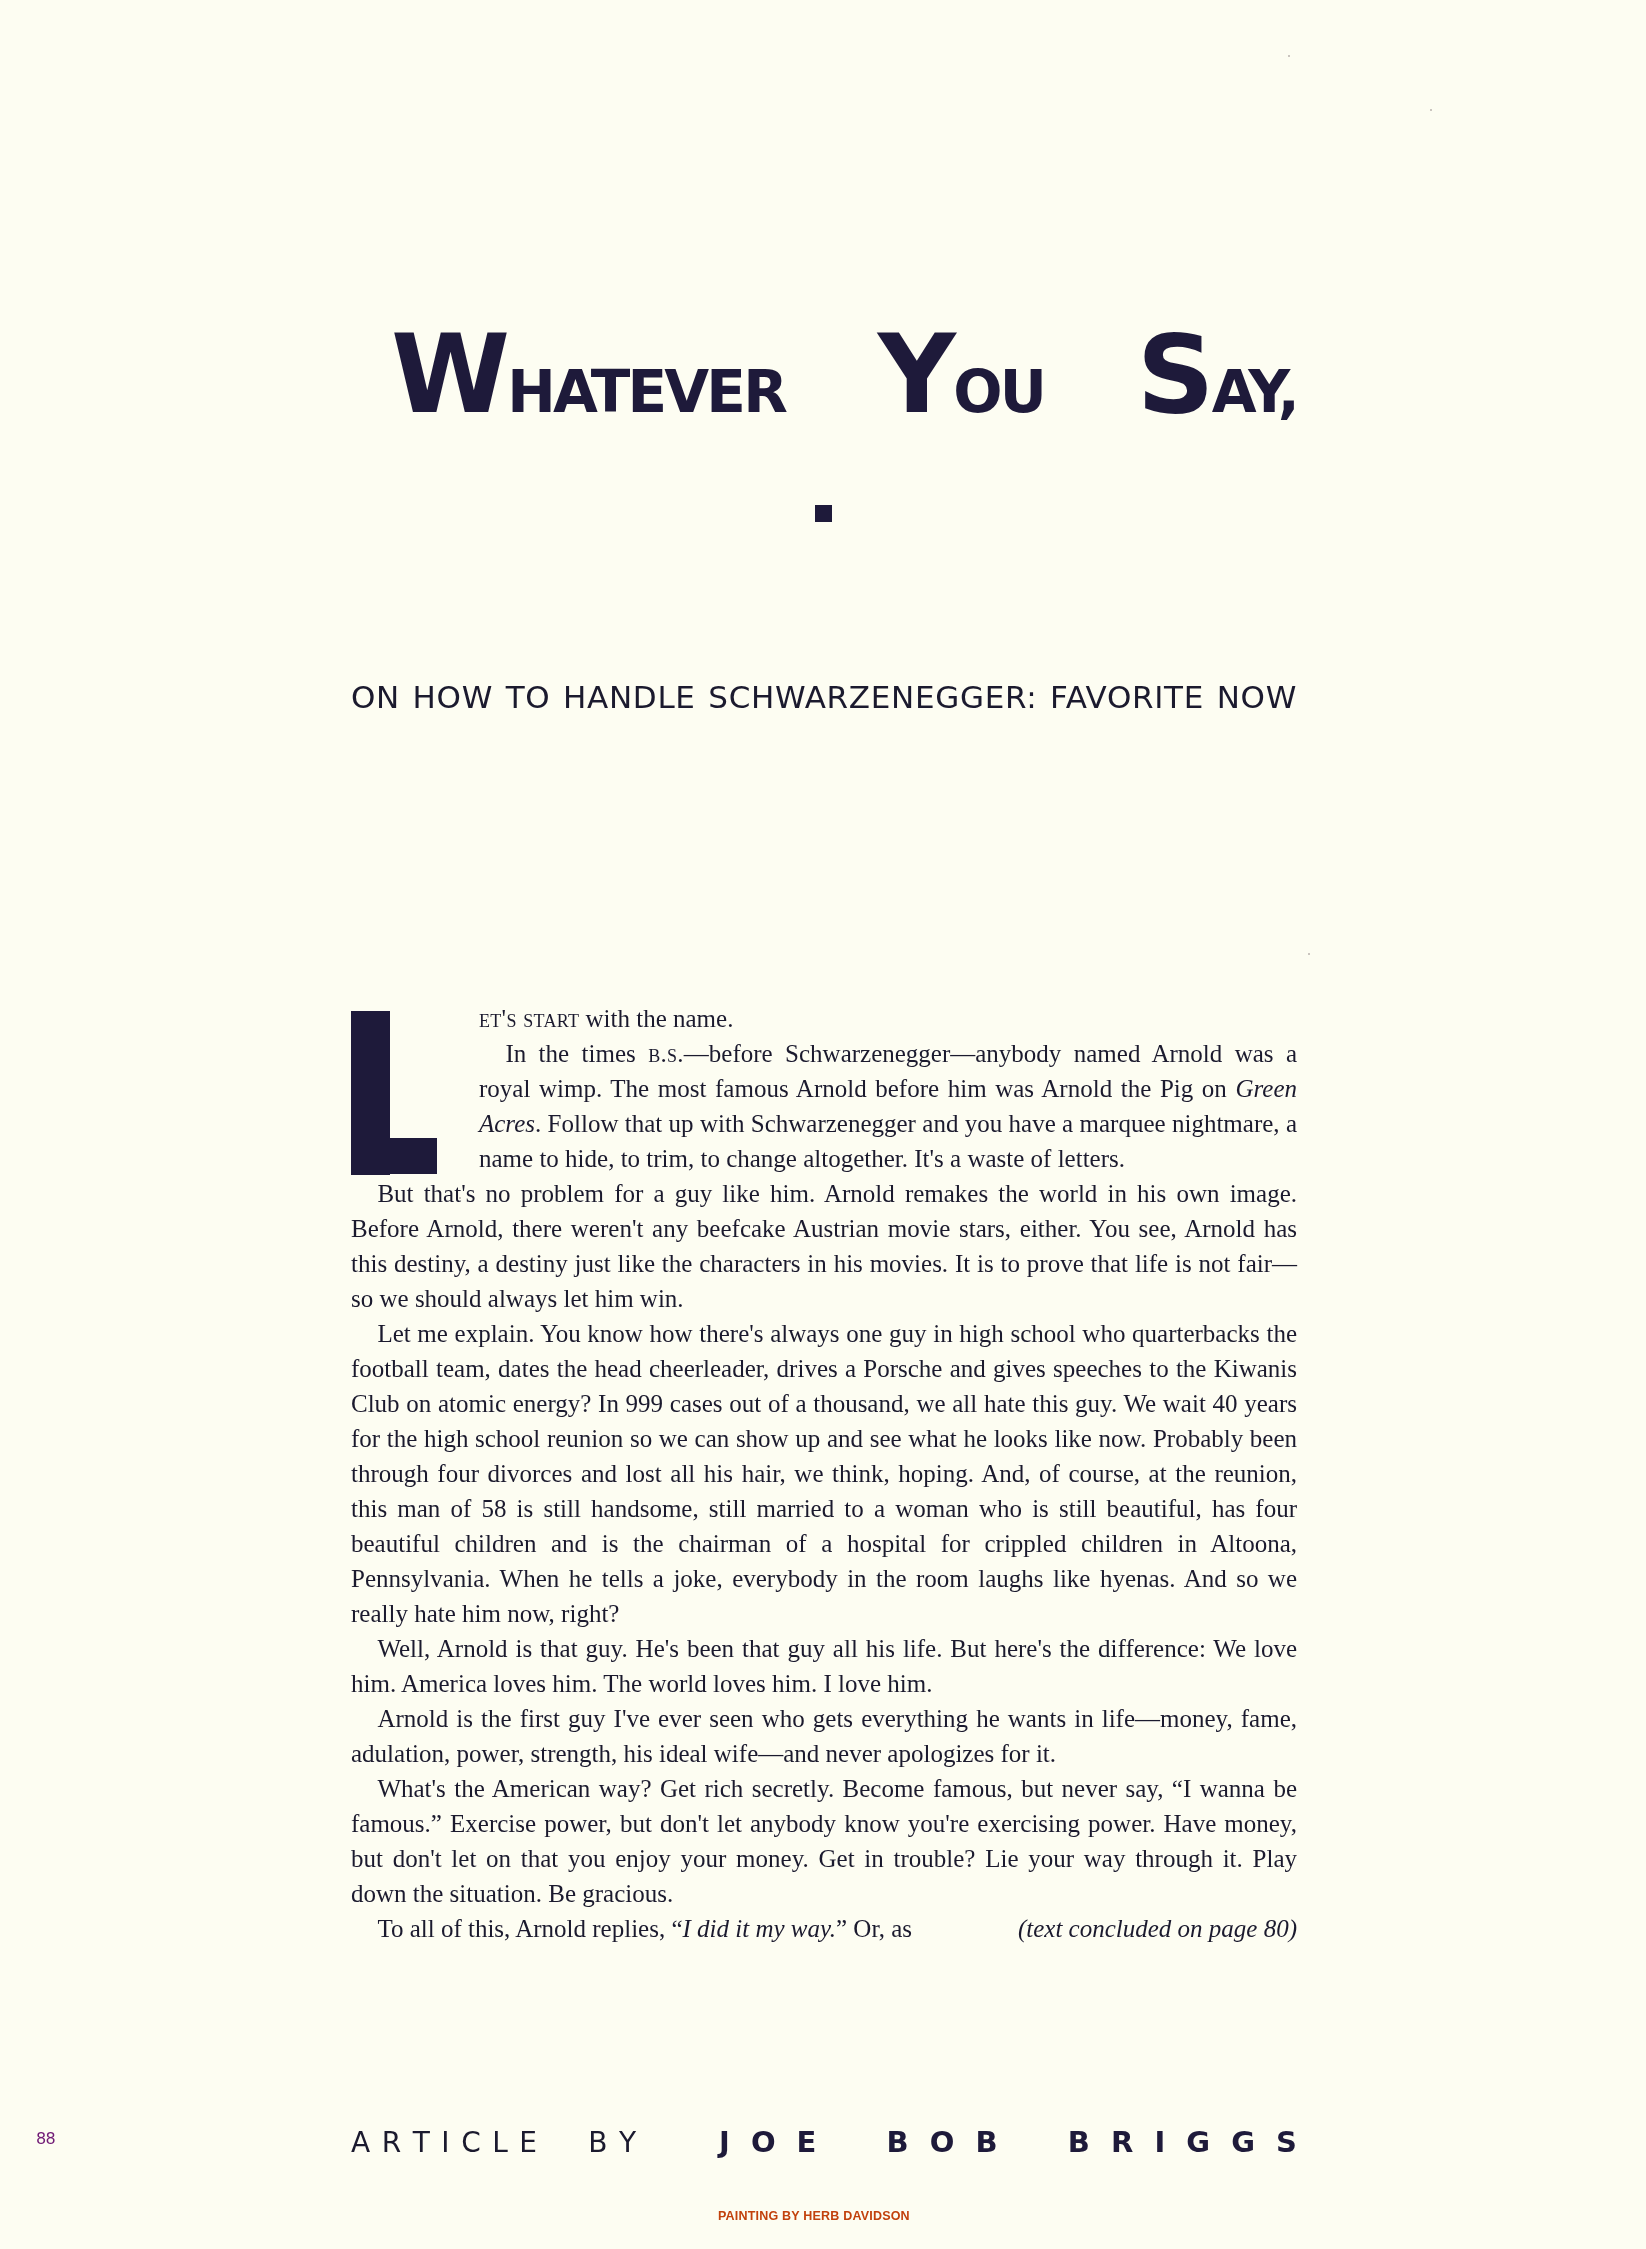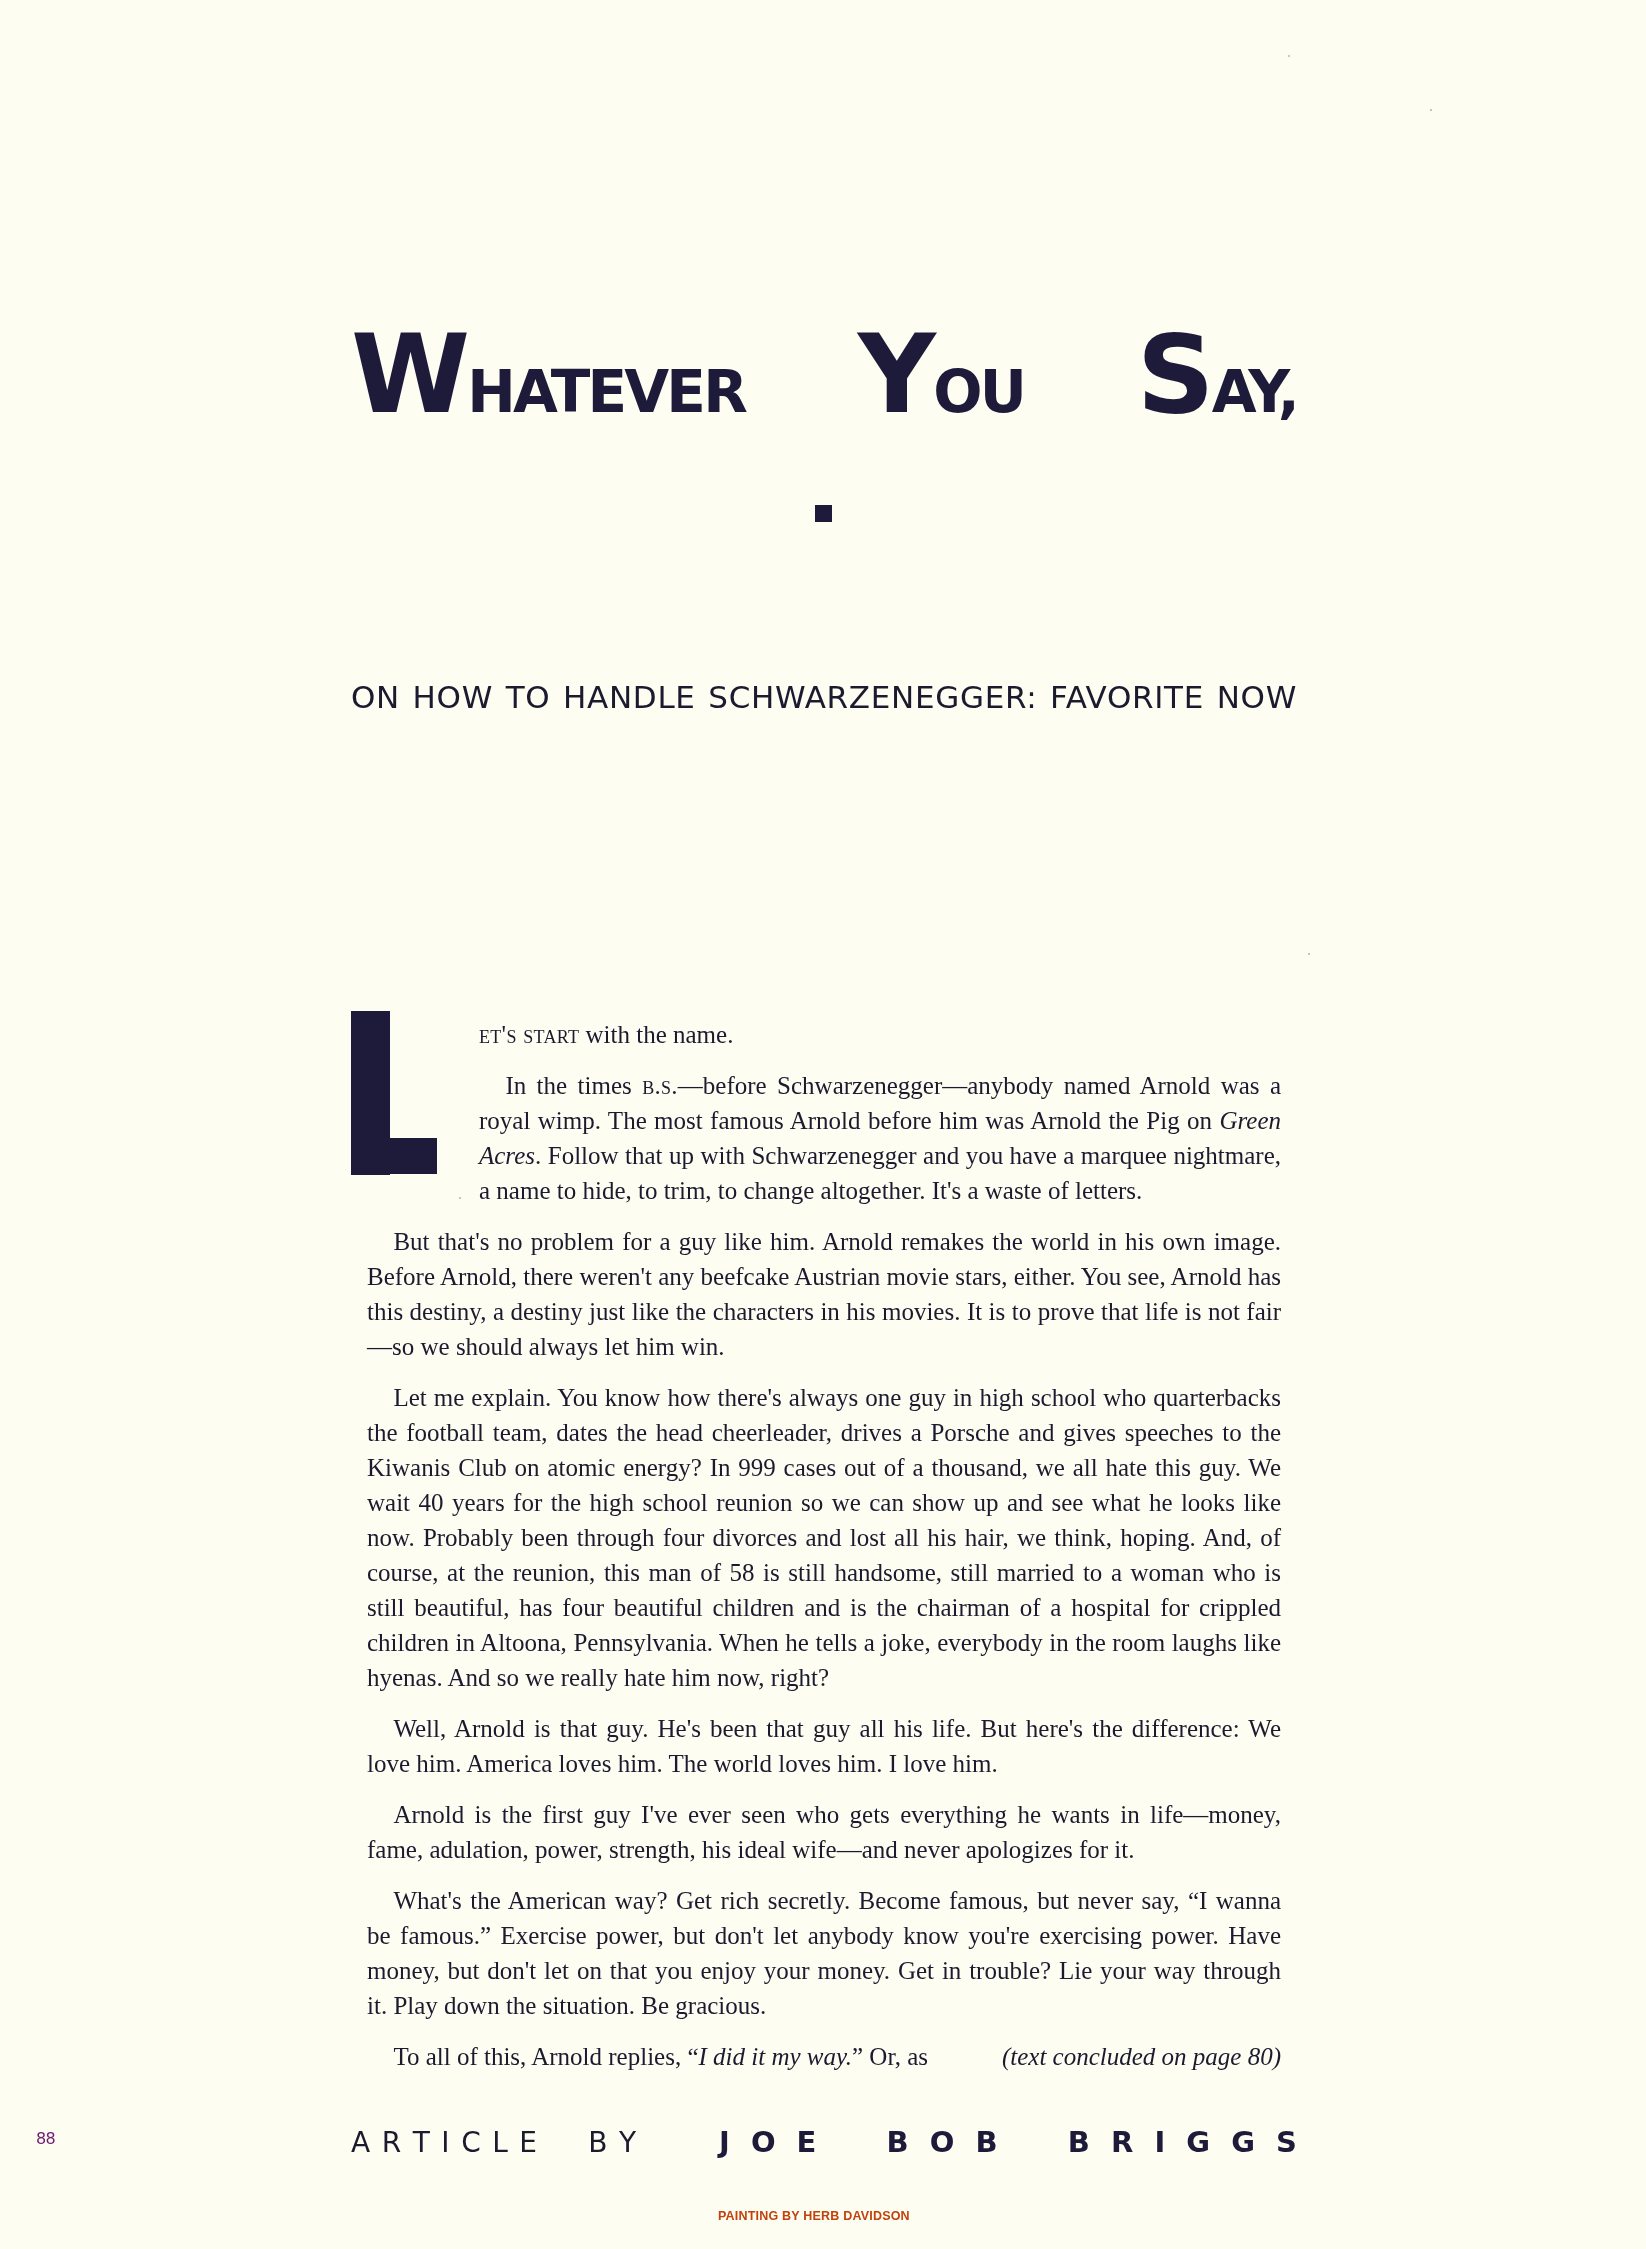"WHATEVER" .title .word { margin-left: none -> 40px }
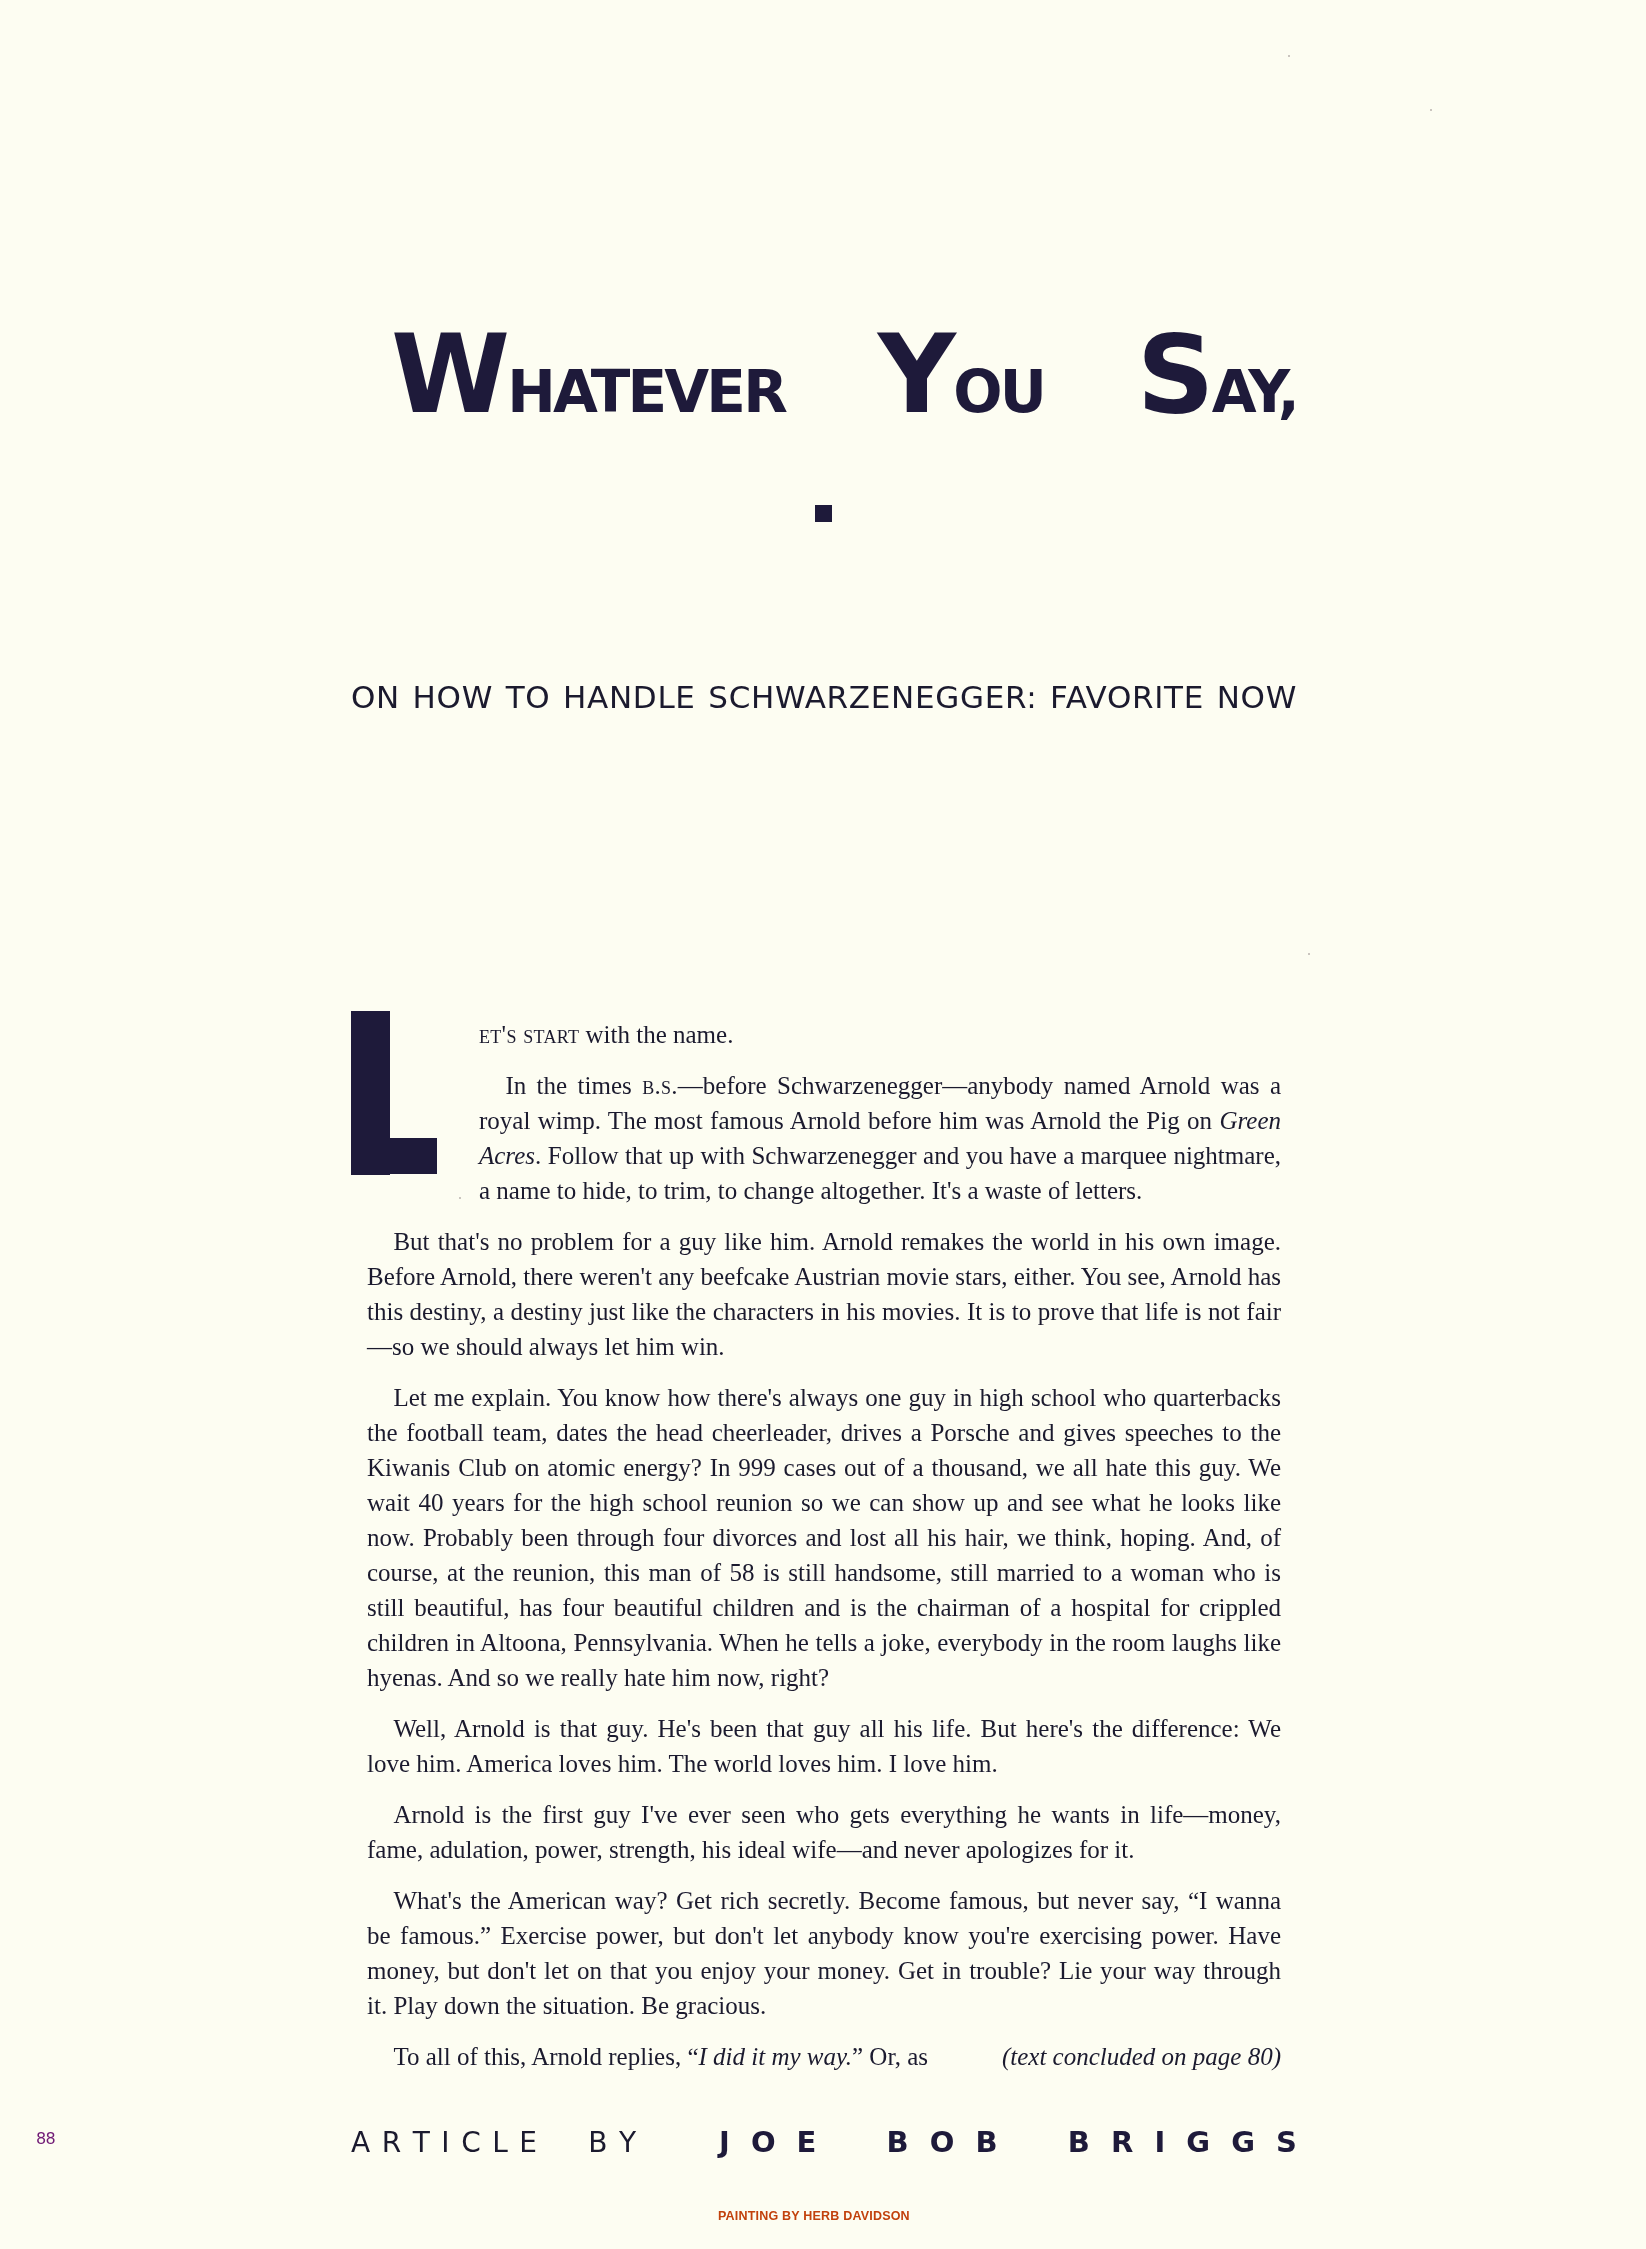"et's start with the name." .body p { margin: 16px -> 0 }
